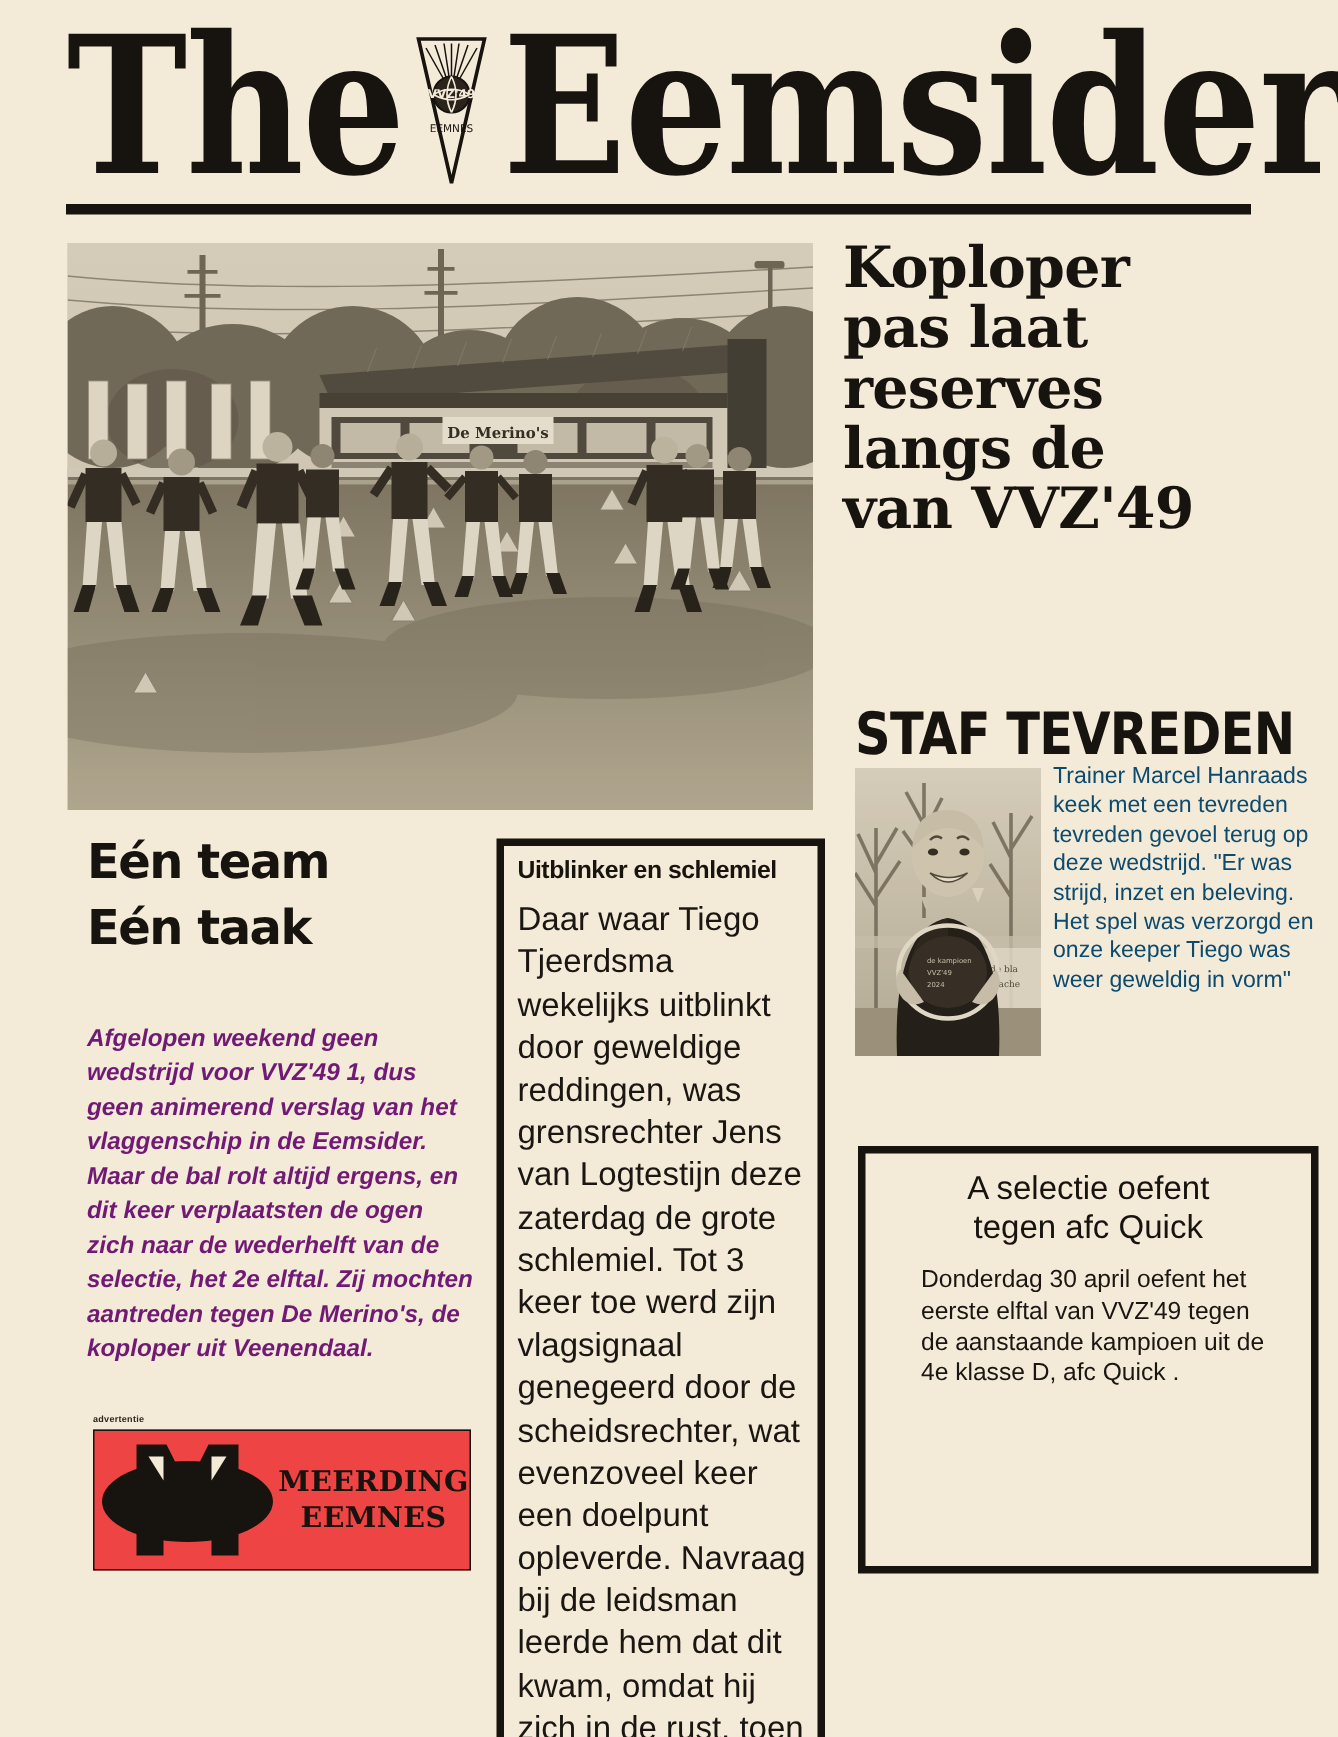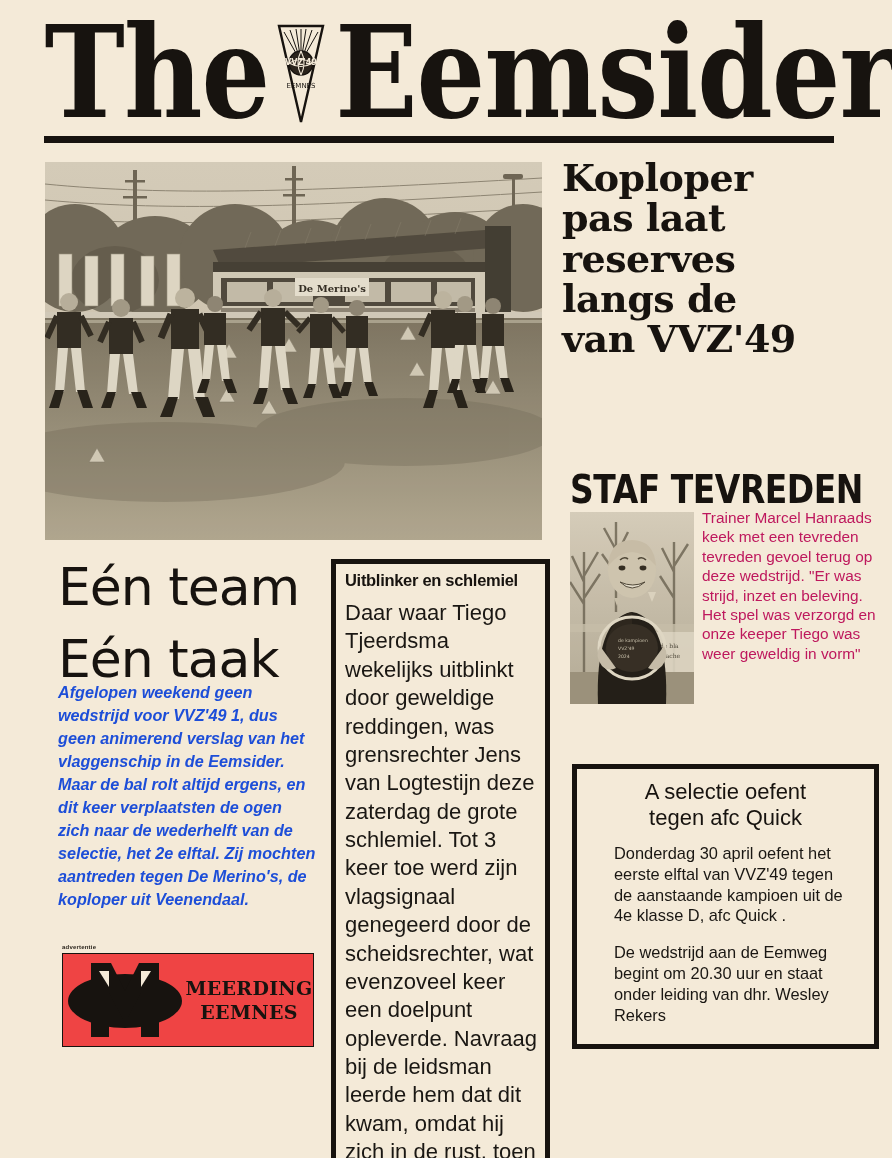"Trainer Marcel Hanraads keek met" .staf-block { color: #be185d -> #0c4a6e }
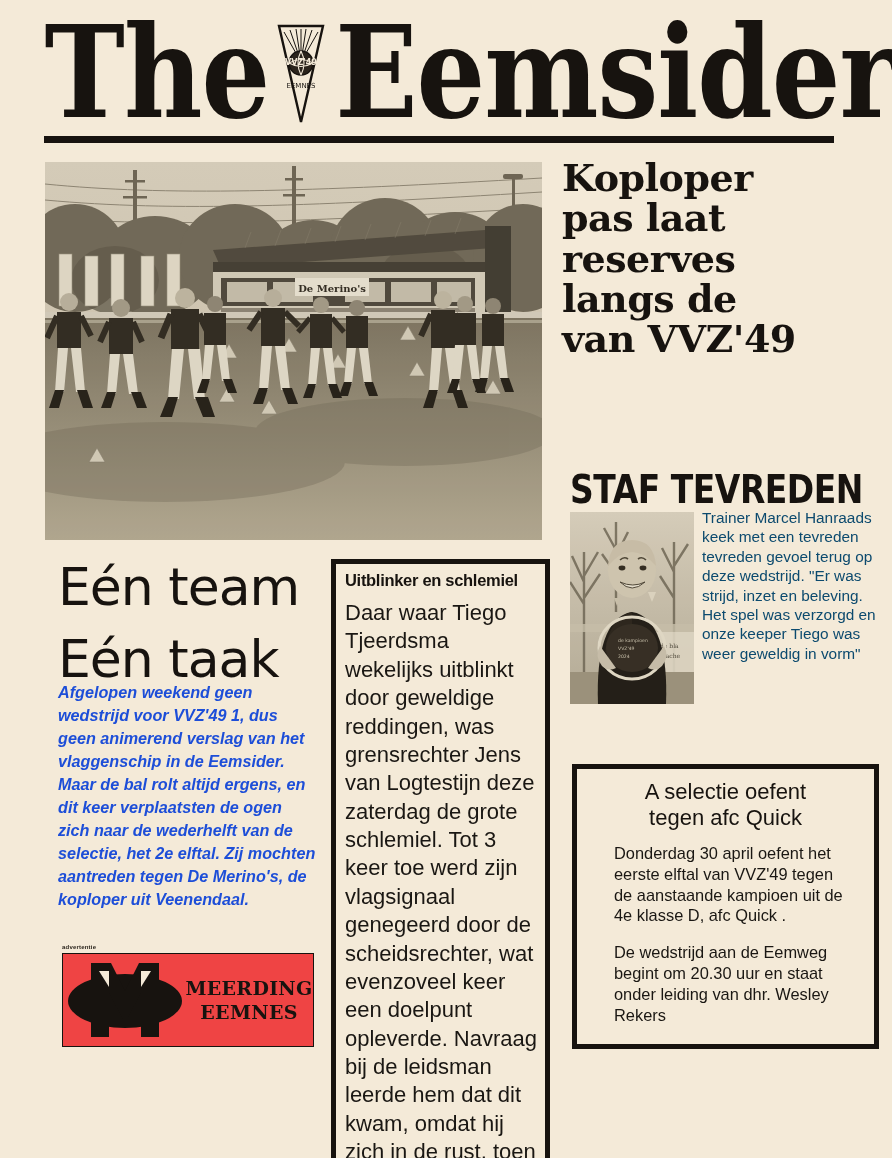"Eén team" .left-headline { font-size: 52px -> 32px; font-weight: normal -> bold }
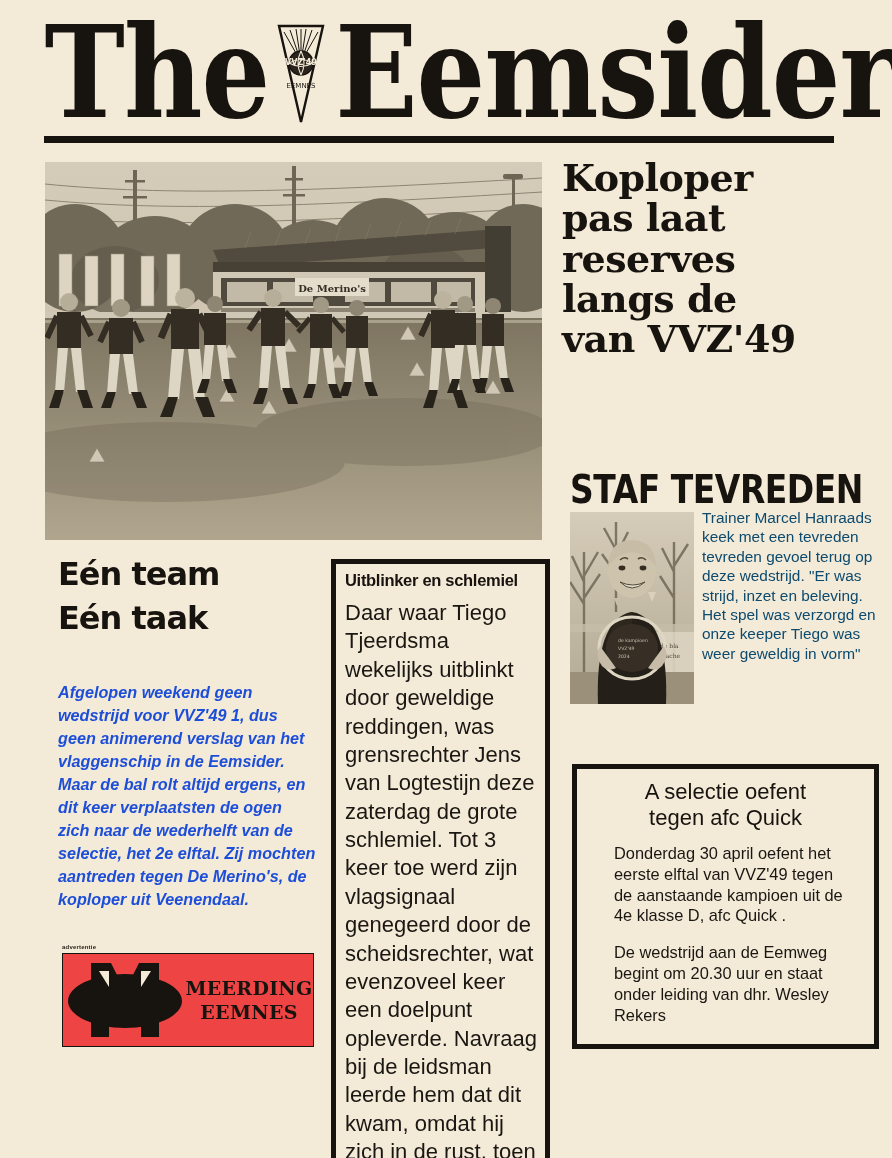"Afgelopen weekend geen wedstrijd voor" .left-body { color: #1d4ed8 -> #701a75 }
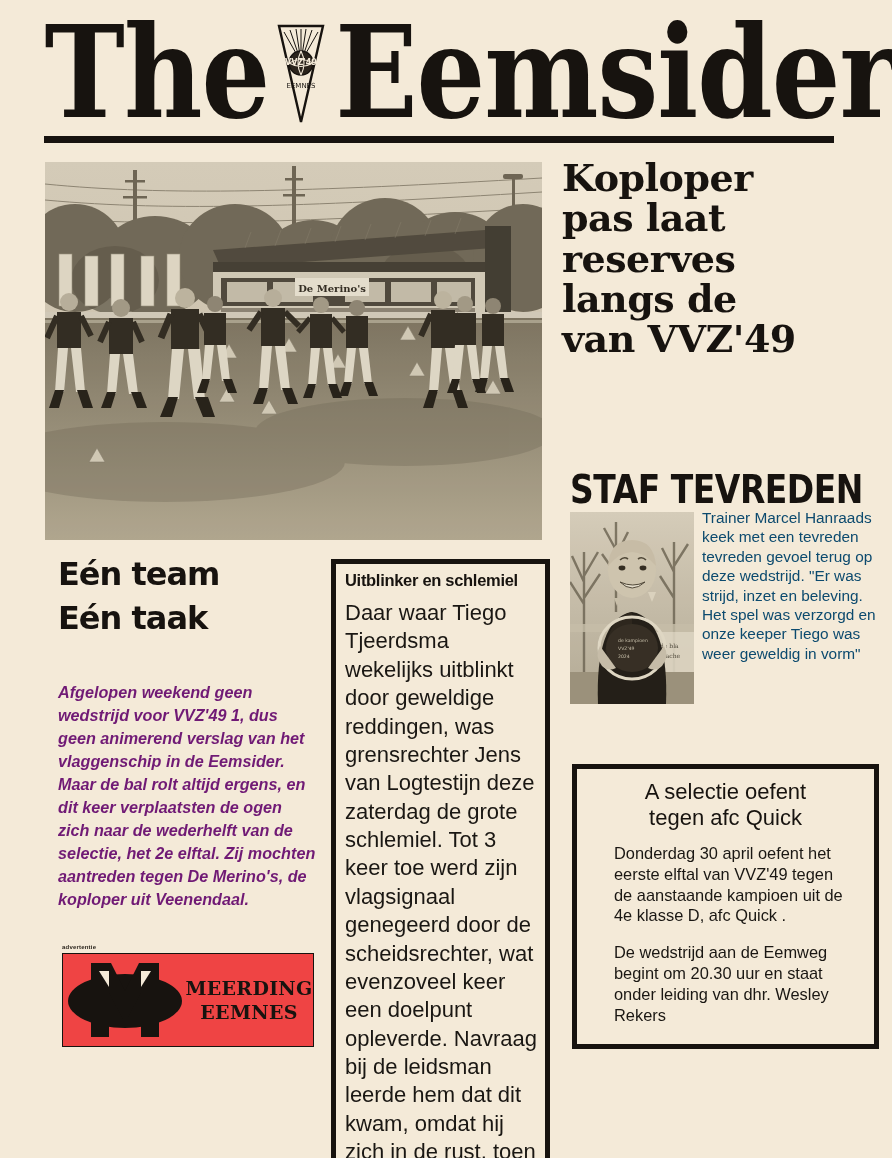"De wedstrijd aan de Eemweg" p { html: <p>De wedstrijd aan de Eemweg begint om 20.30 uur en staat onder leiding van dhr. Wesley Rekers</p> -> none }
